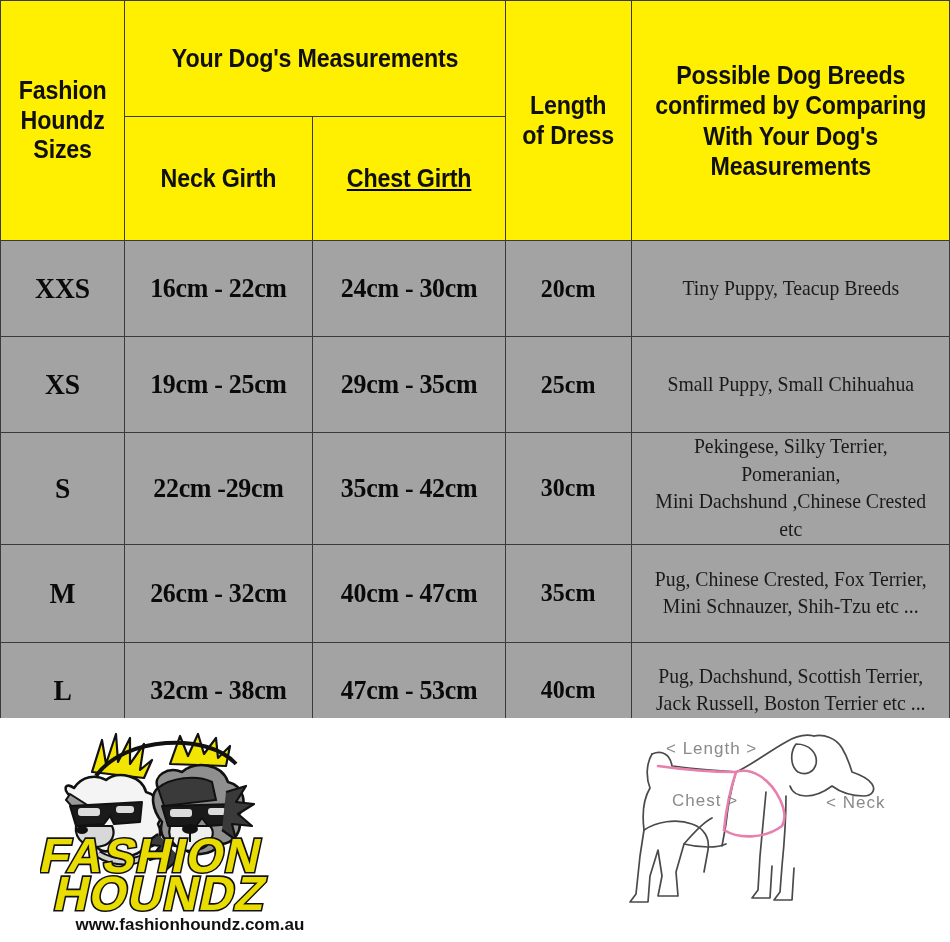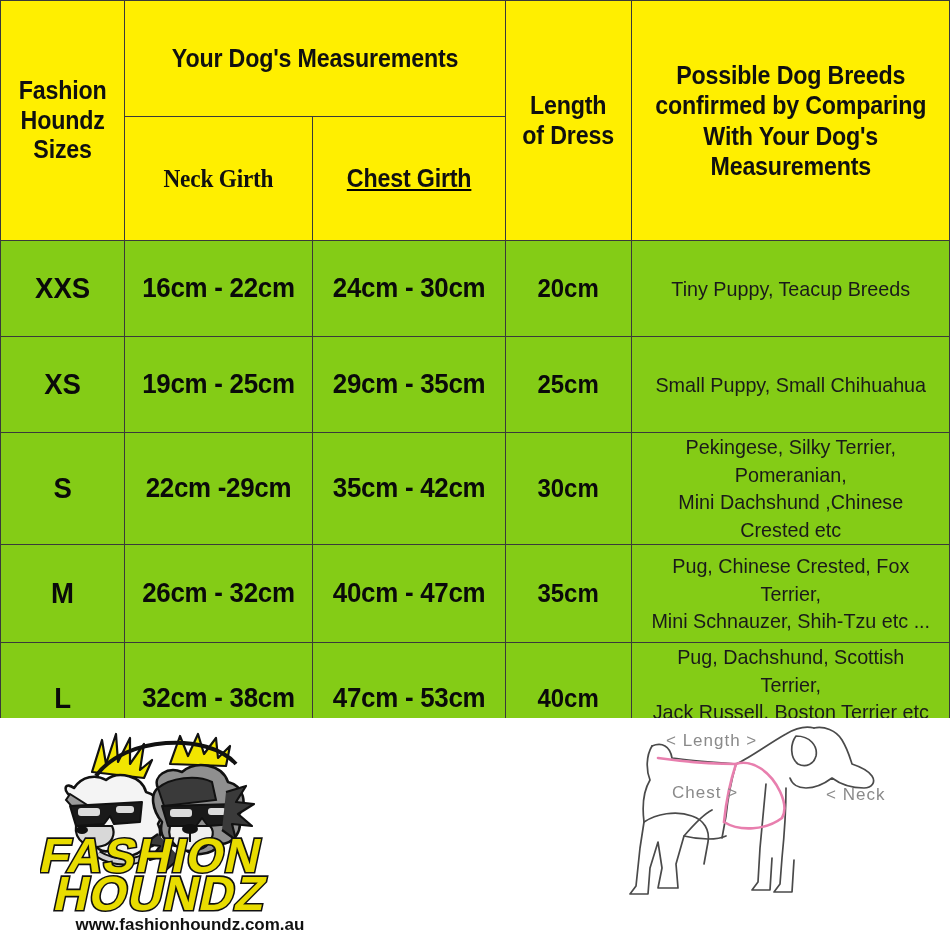"Neck Girth" .c2 { font-family: Liberation Serif, serif -> none }
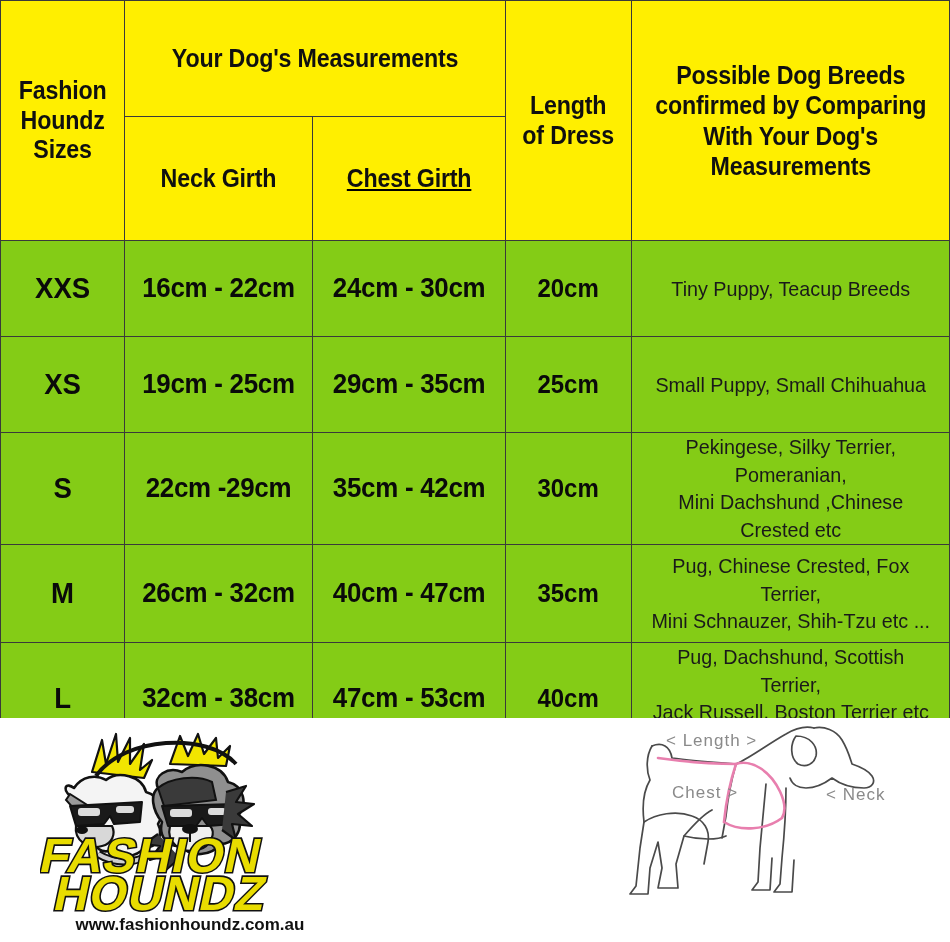"XXS" .sizechart tr.data-row td { background: #84cc16 -> #a3a3a3; font-family: none -> Liberation Serif, serif }
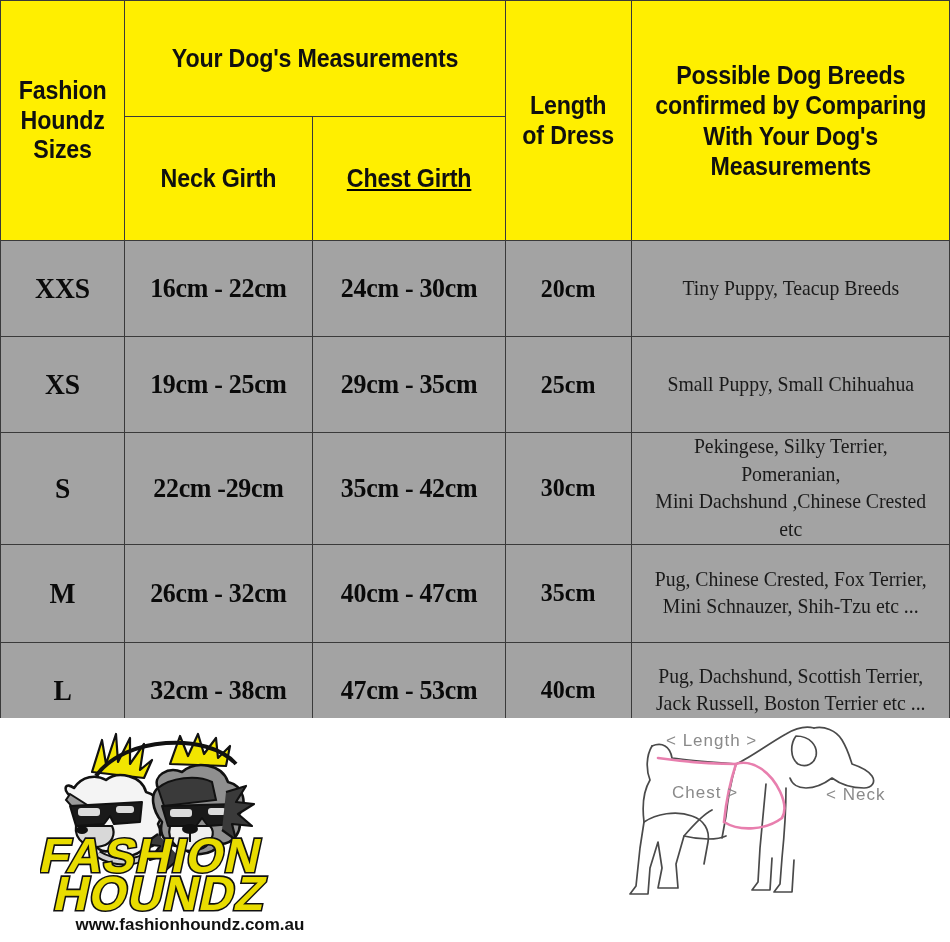"< Length >" .dogdiag { top: 0 -> 8px }
